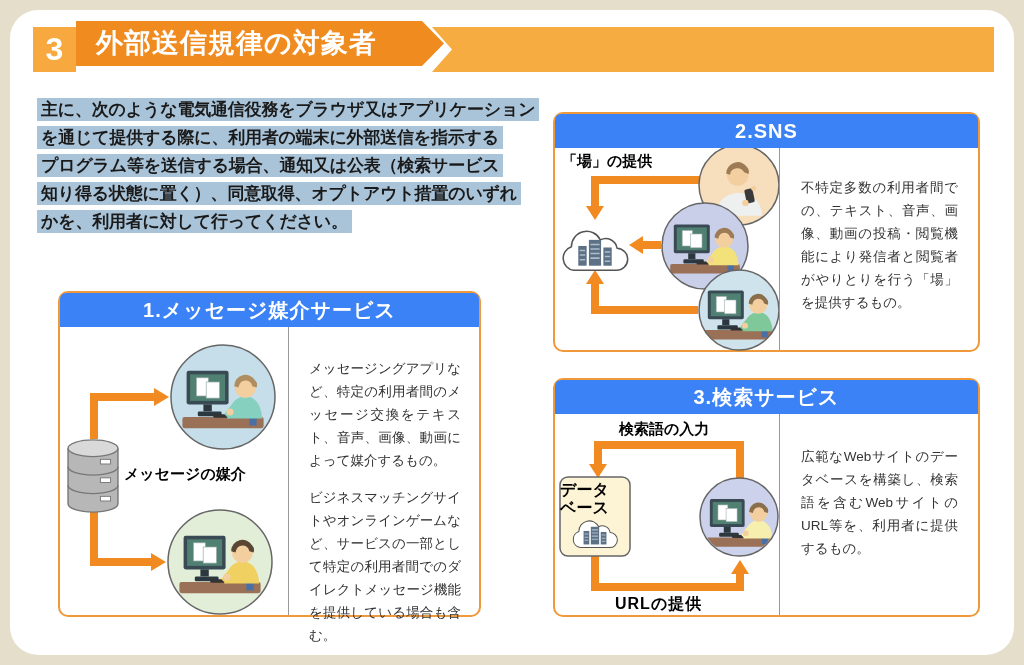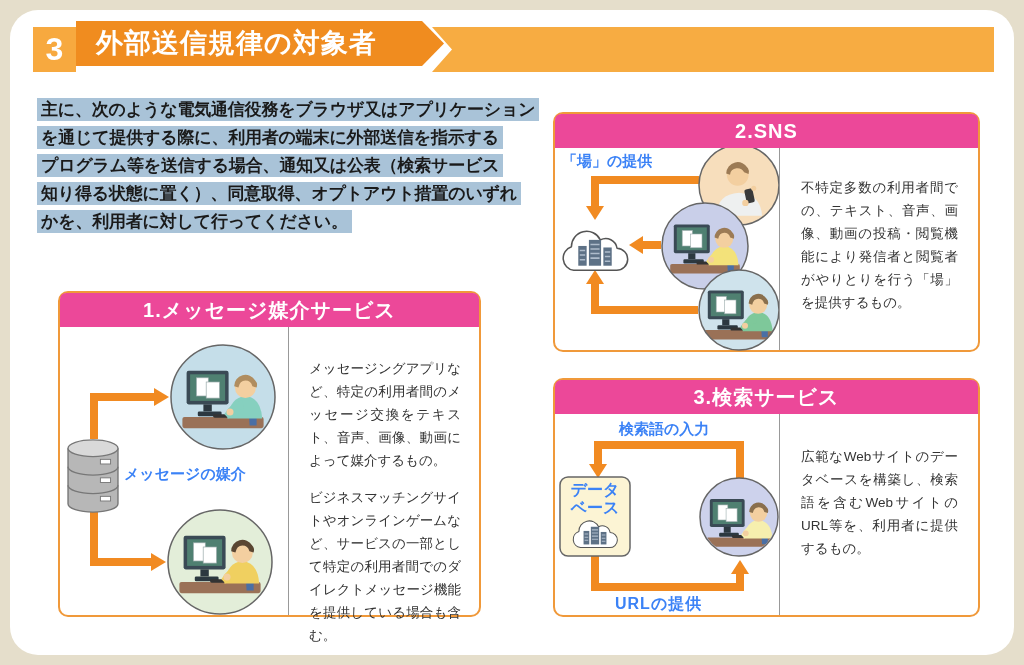"2.SNS" .box-hd { background: #ec4899 -> #3b82f6 }
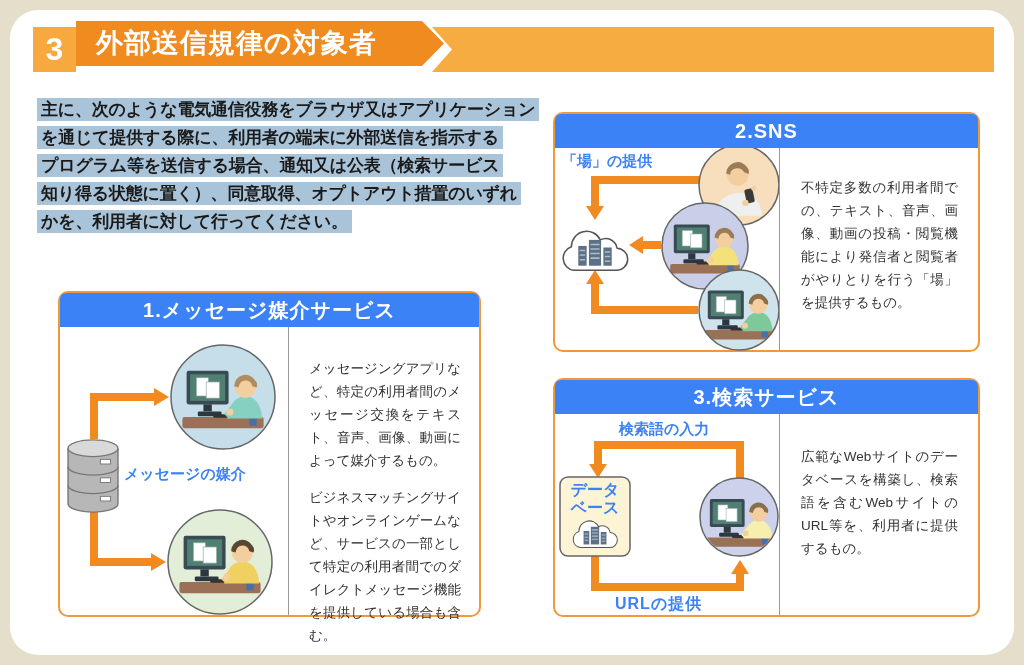"「場」の提供" .diagram-label { color: #3b82f6 -> #000000 }
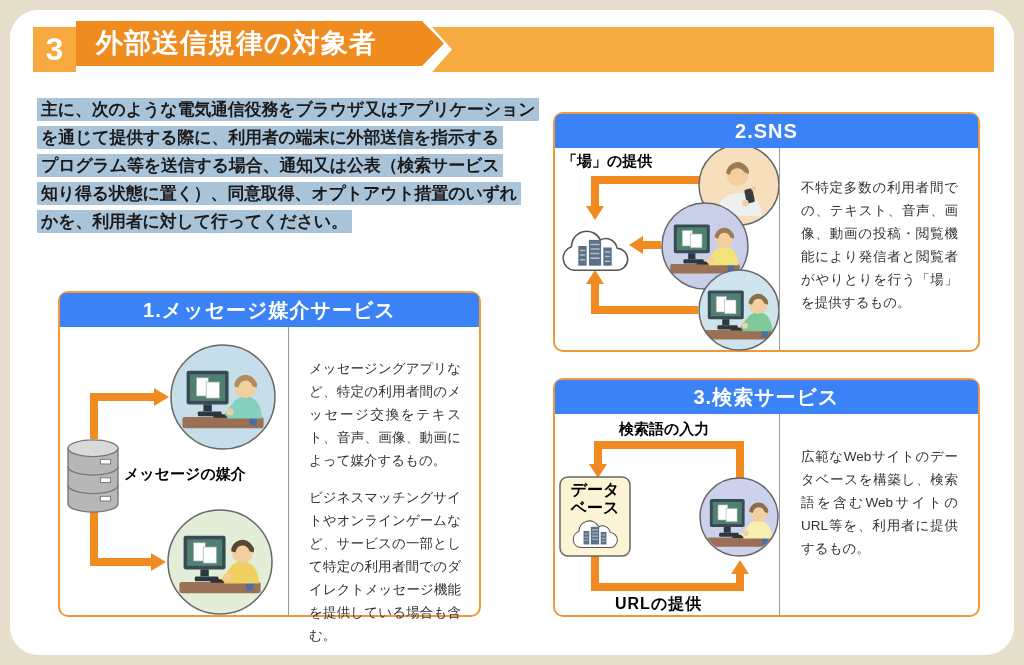"データ" .lbl-db { text-align: center -> left }
